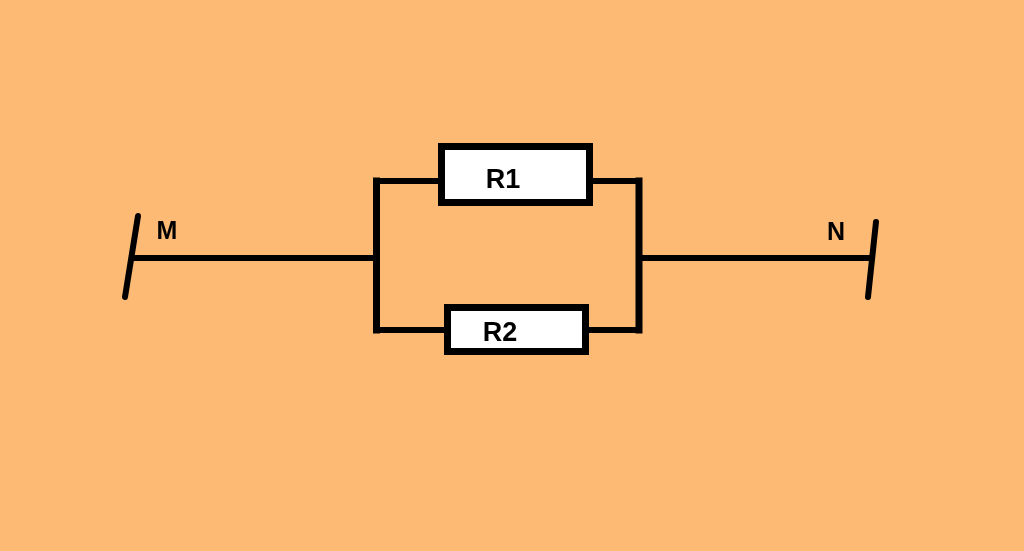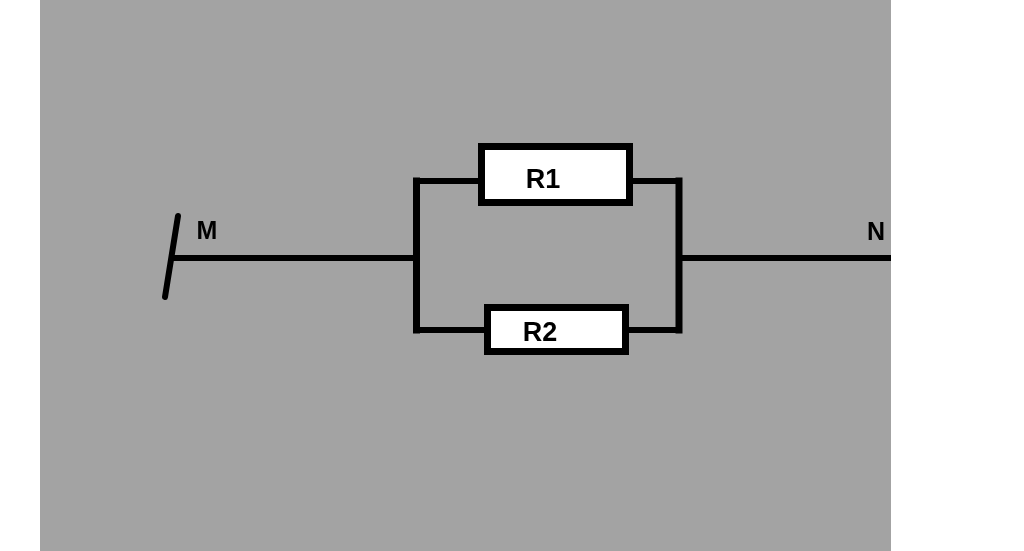"R1" .canvas { background: #a3a3a3 -> #fdba74; margin-left: 40px -> none; width: 851px -> 1024px }
